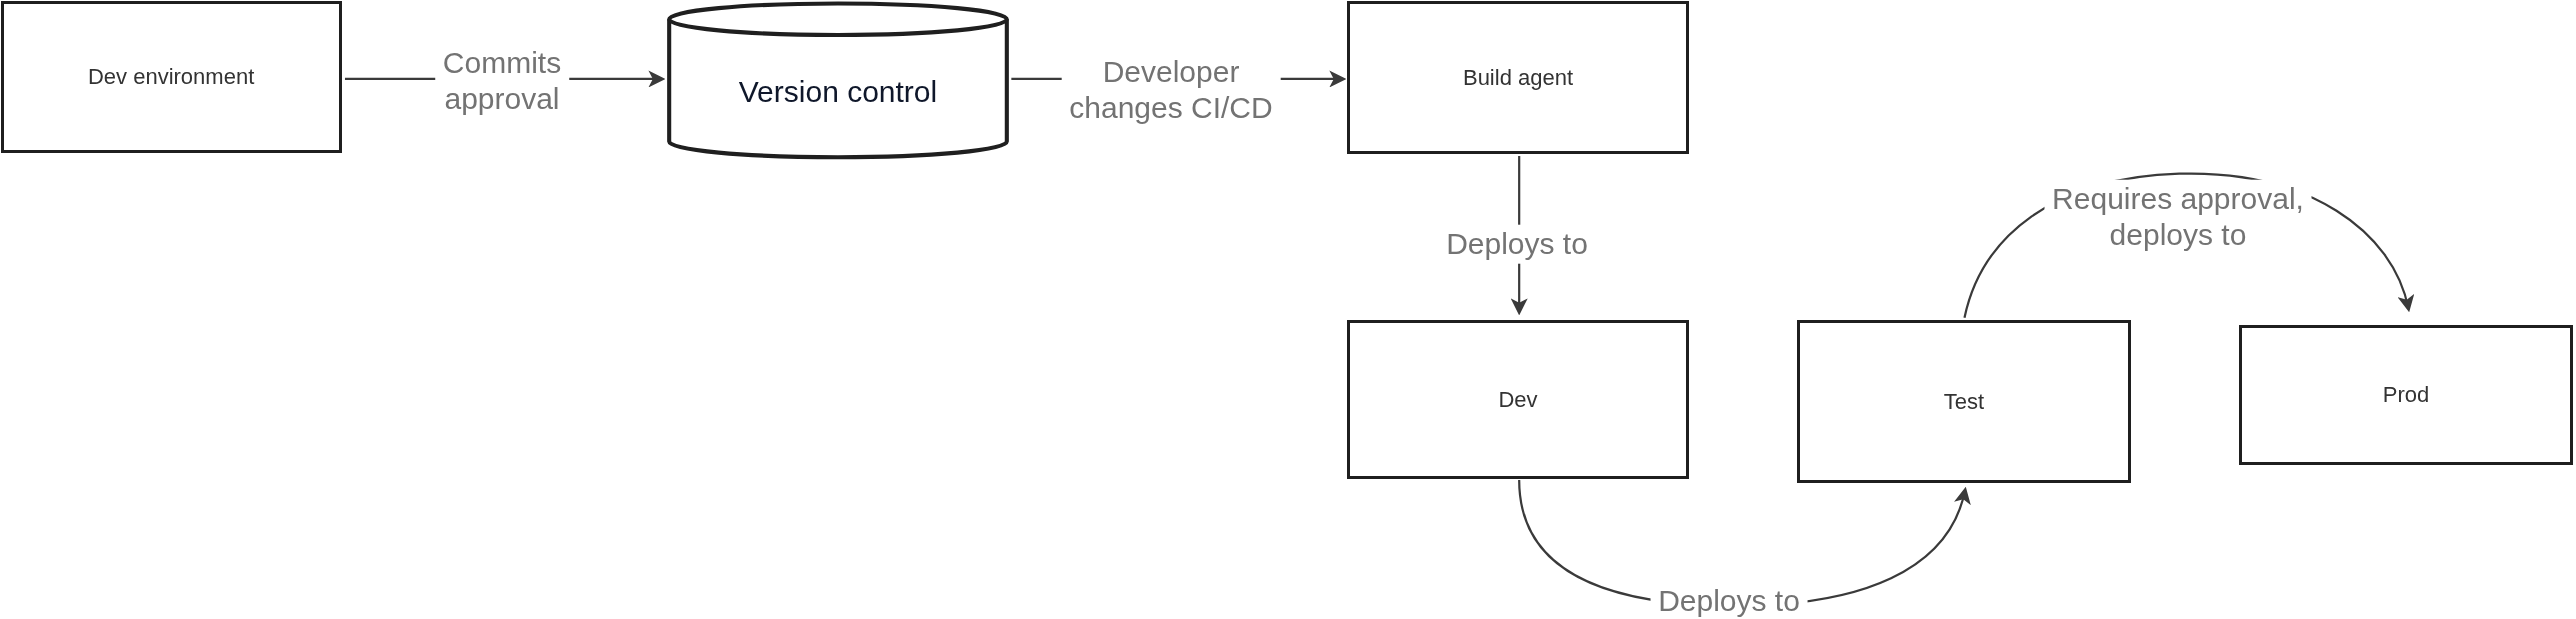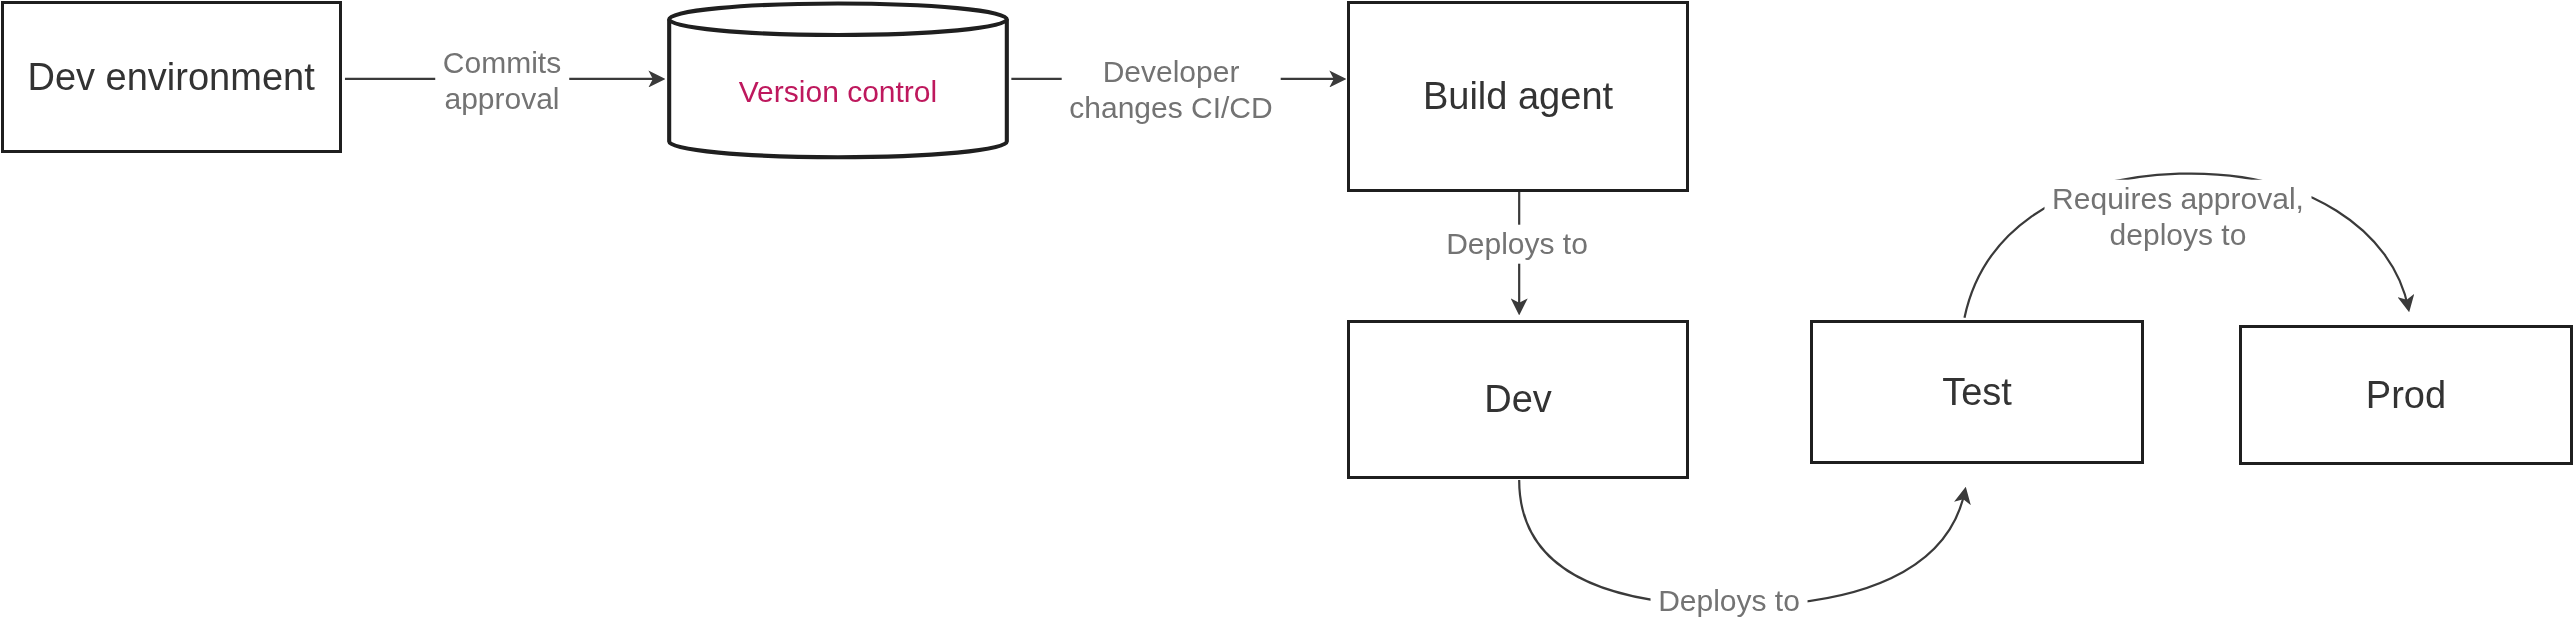"Dev environment" .node { font-size: 38px -> 22px }
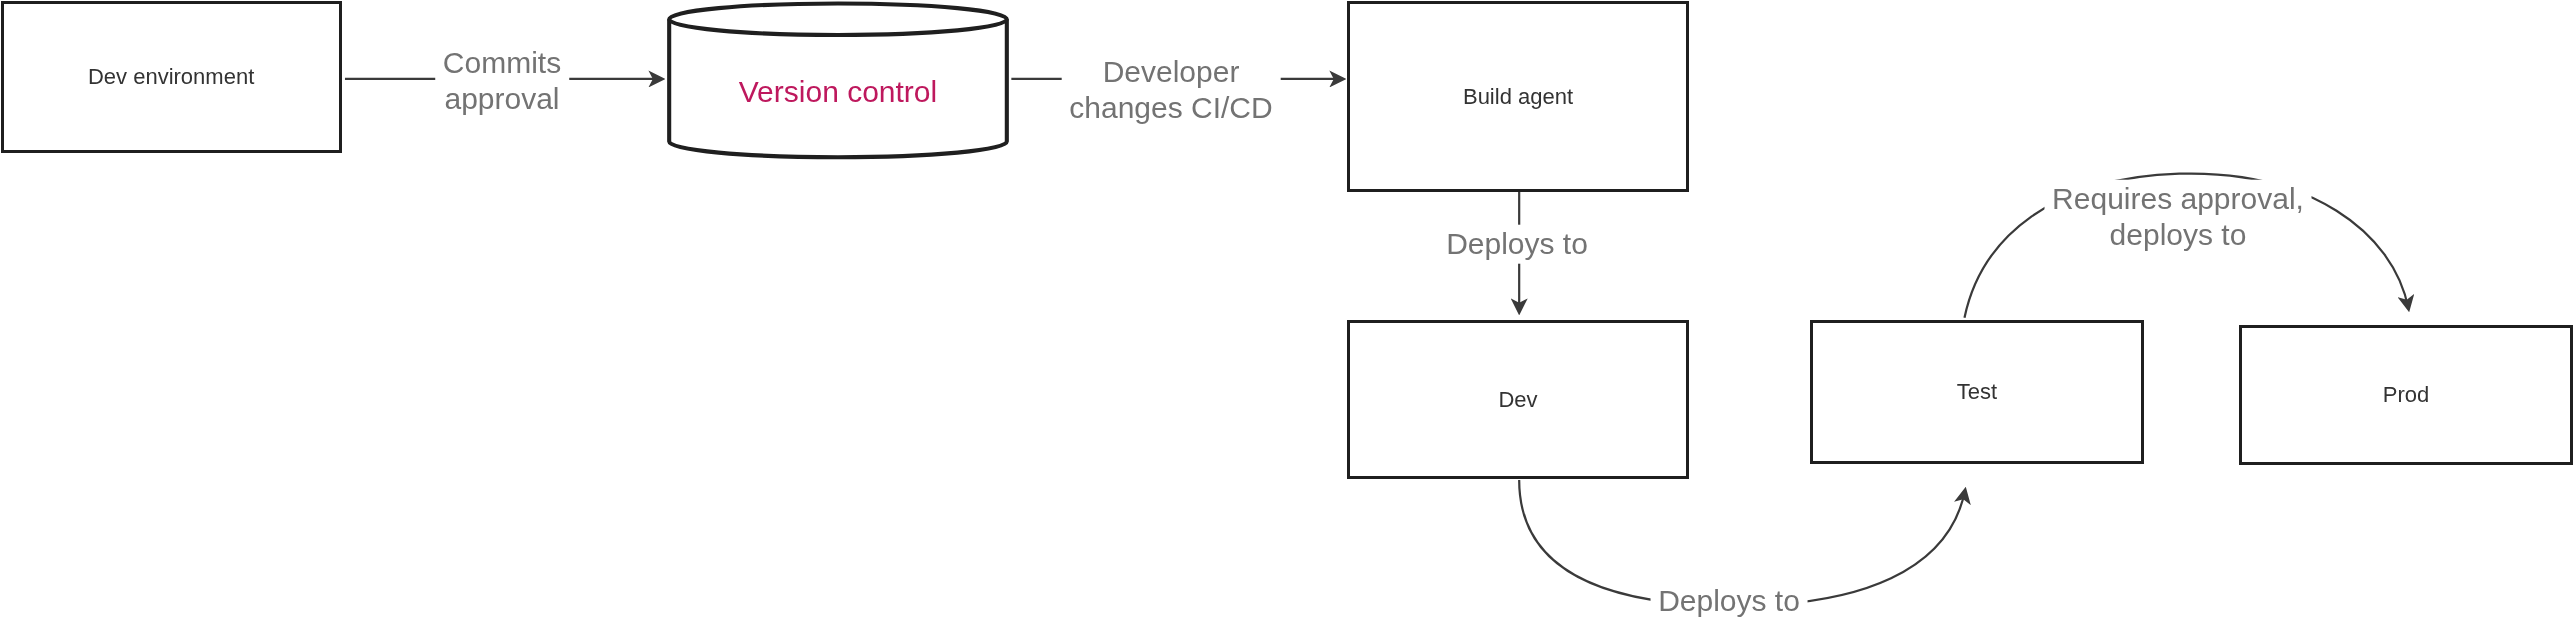"Version control" .cylinder-label { color: #be185d -> #0f172a }
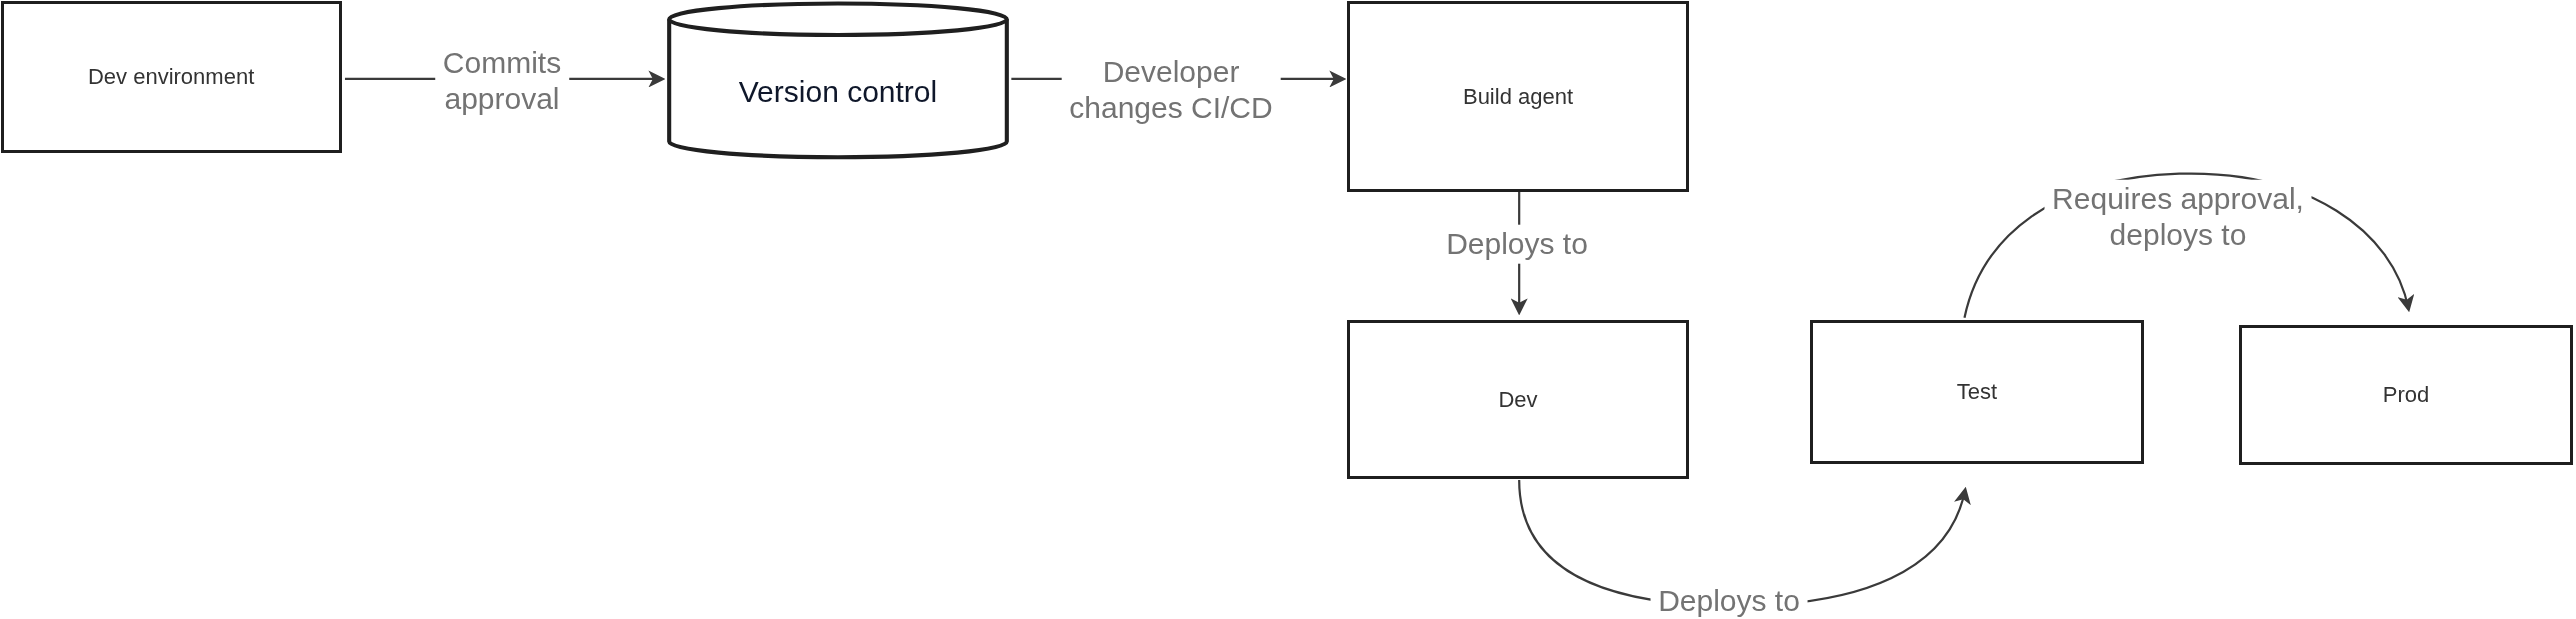"Build agent" #node-build-agent { height: 191px -> 153px }
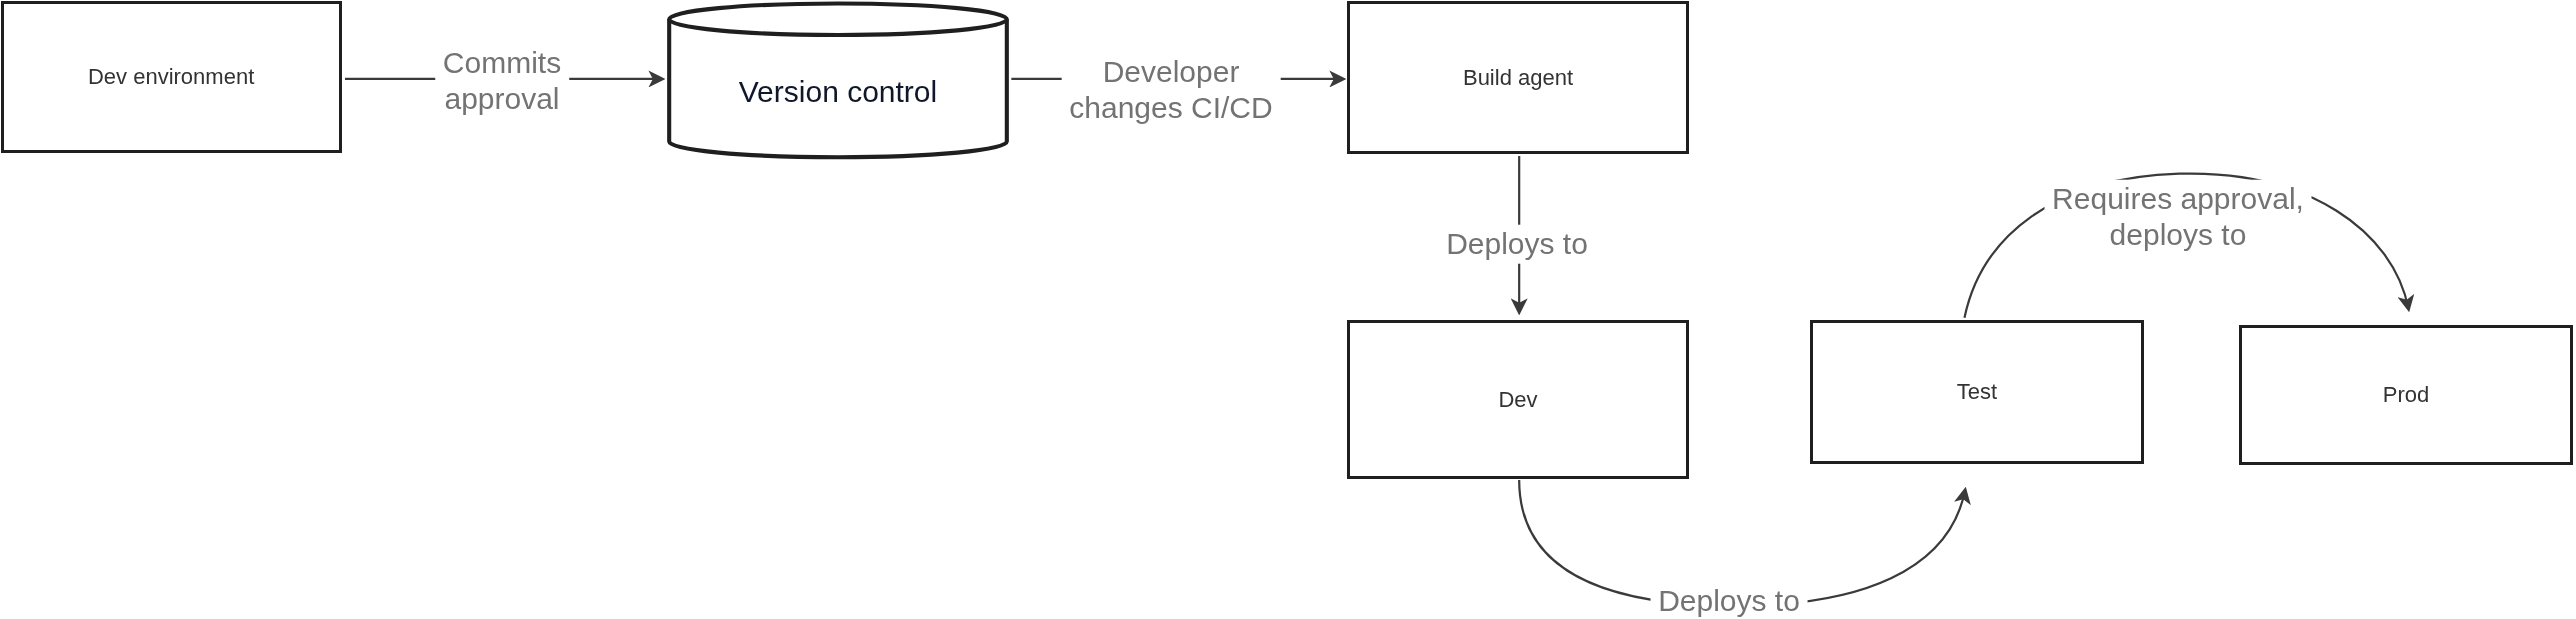"Test" #node-test { height: 144px -> 163px; margin-left: 13px -> none }
